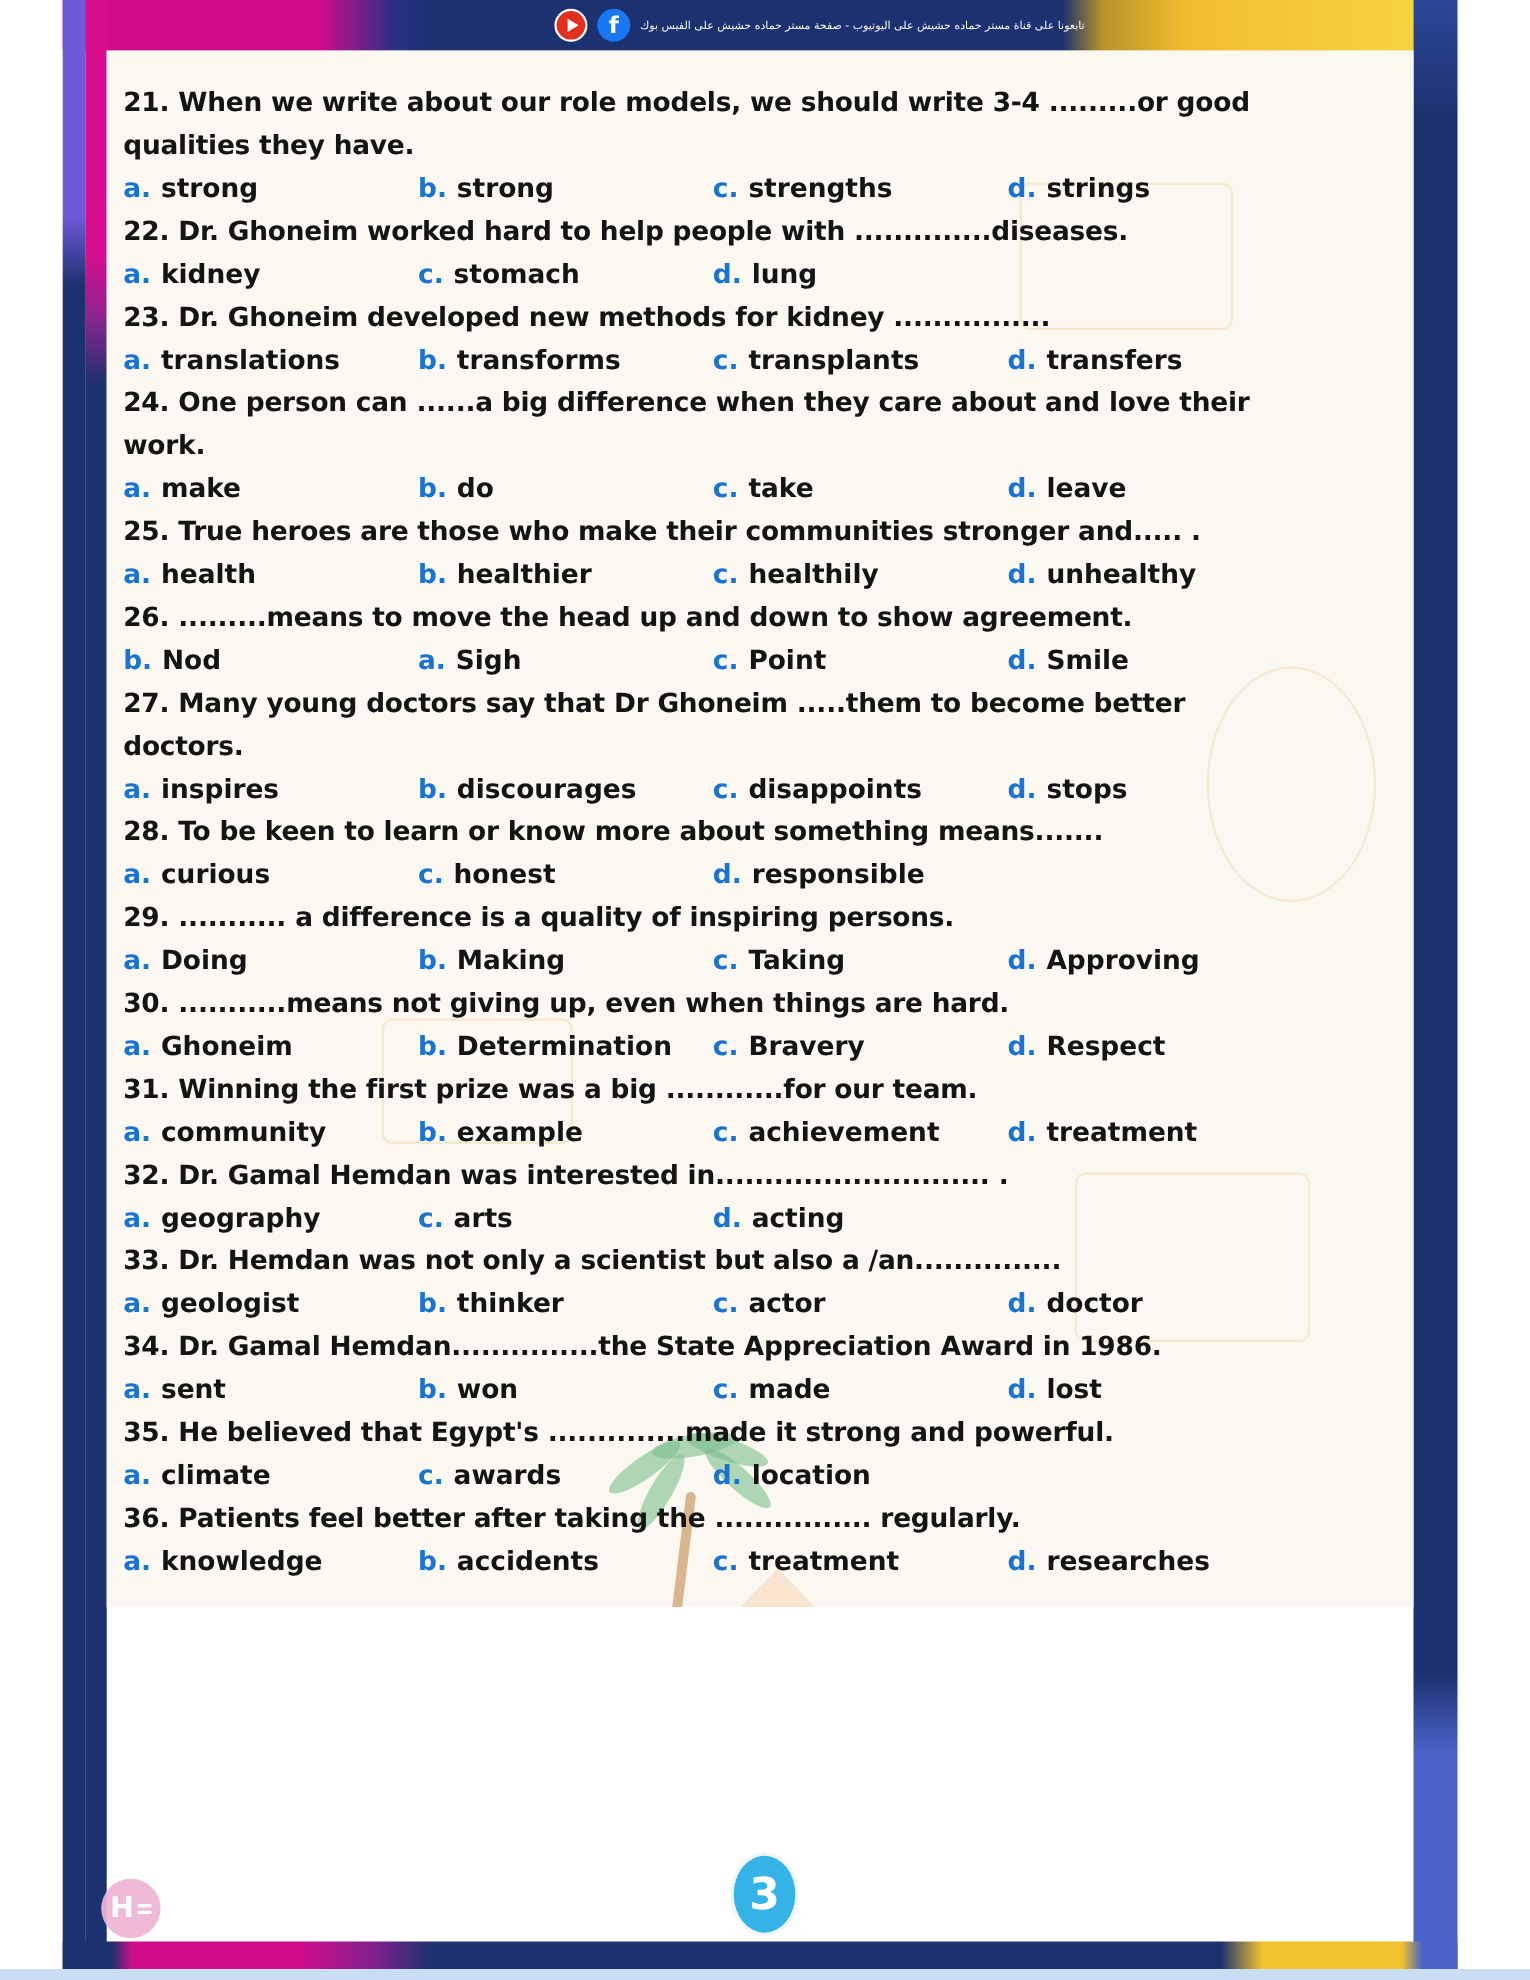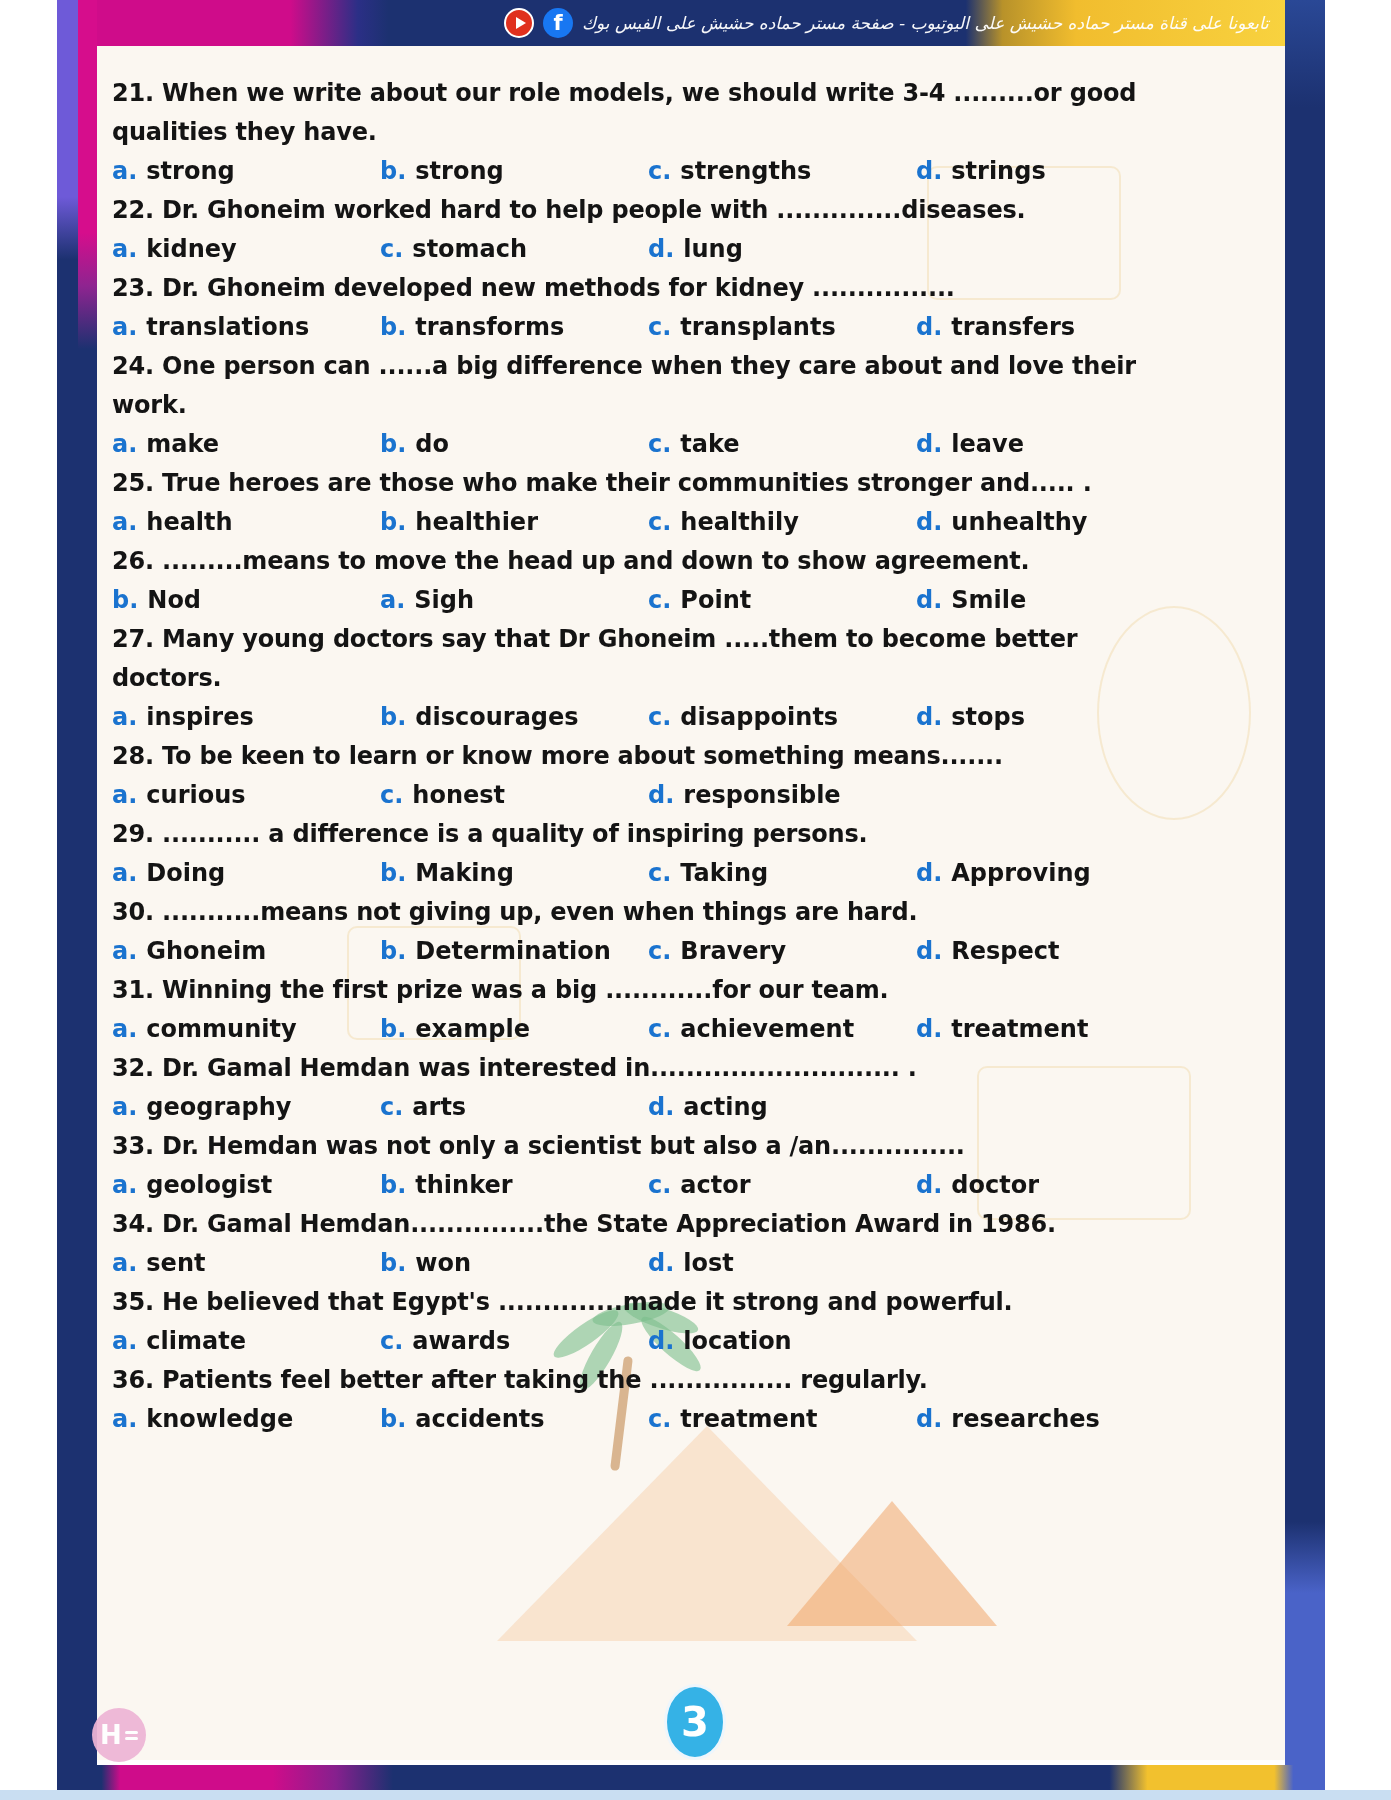"تابعونا على قناة مستر حماده" .banner-text { font-size: 17px -> 10px; font-style: italic -> none }
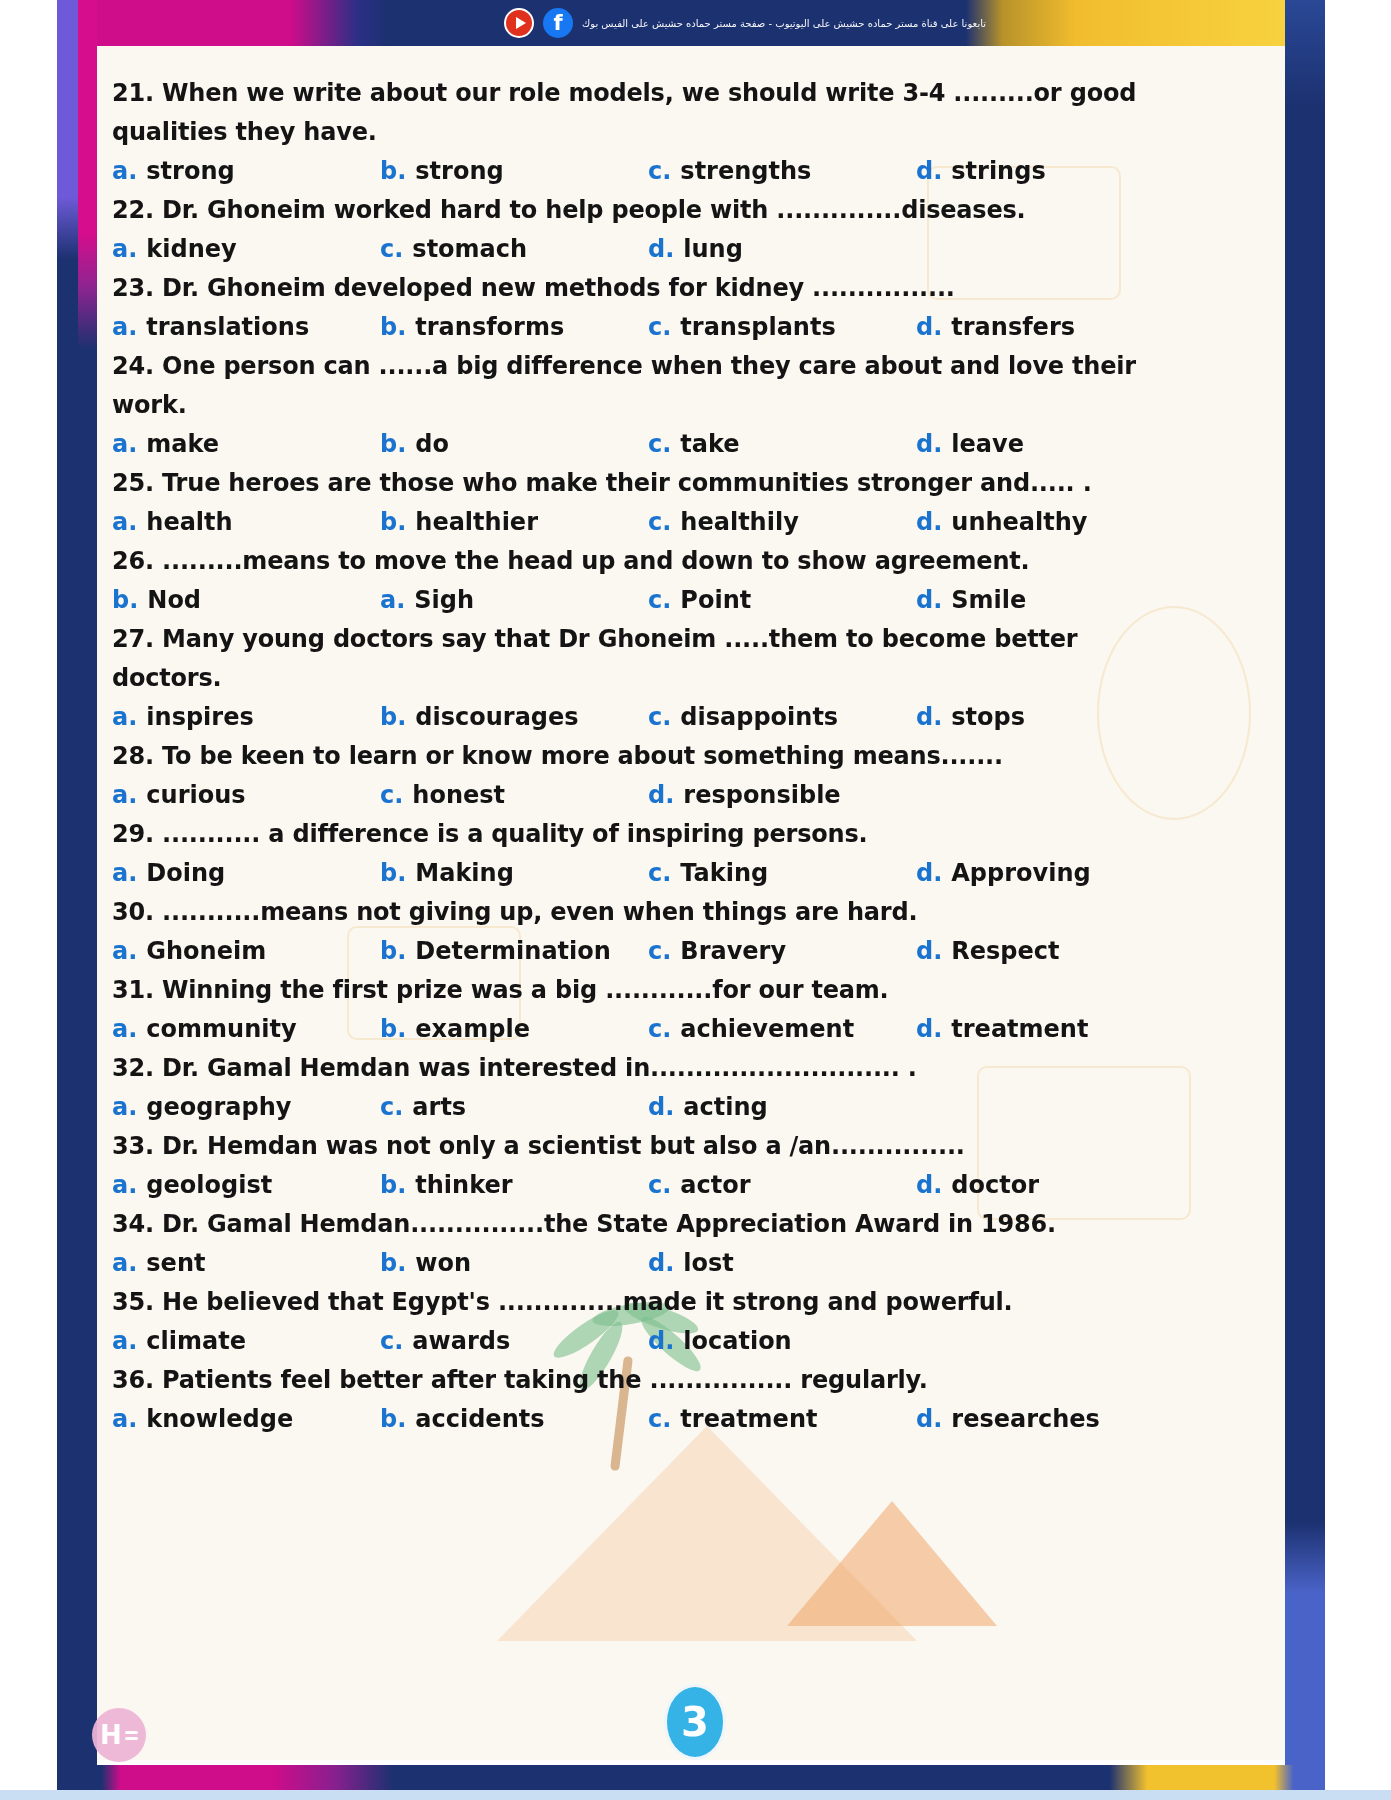"21. When we write about" .page { height: 1714px -> 1415px }
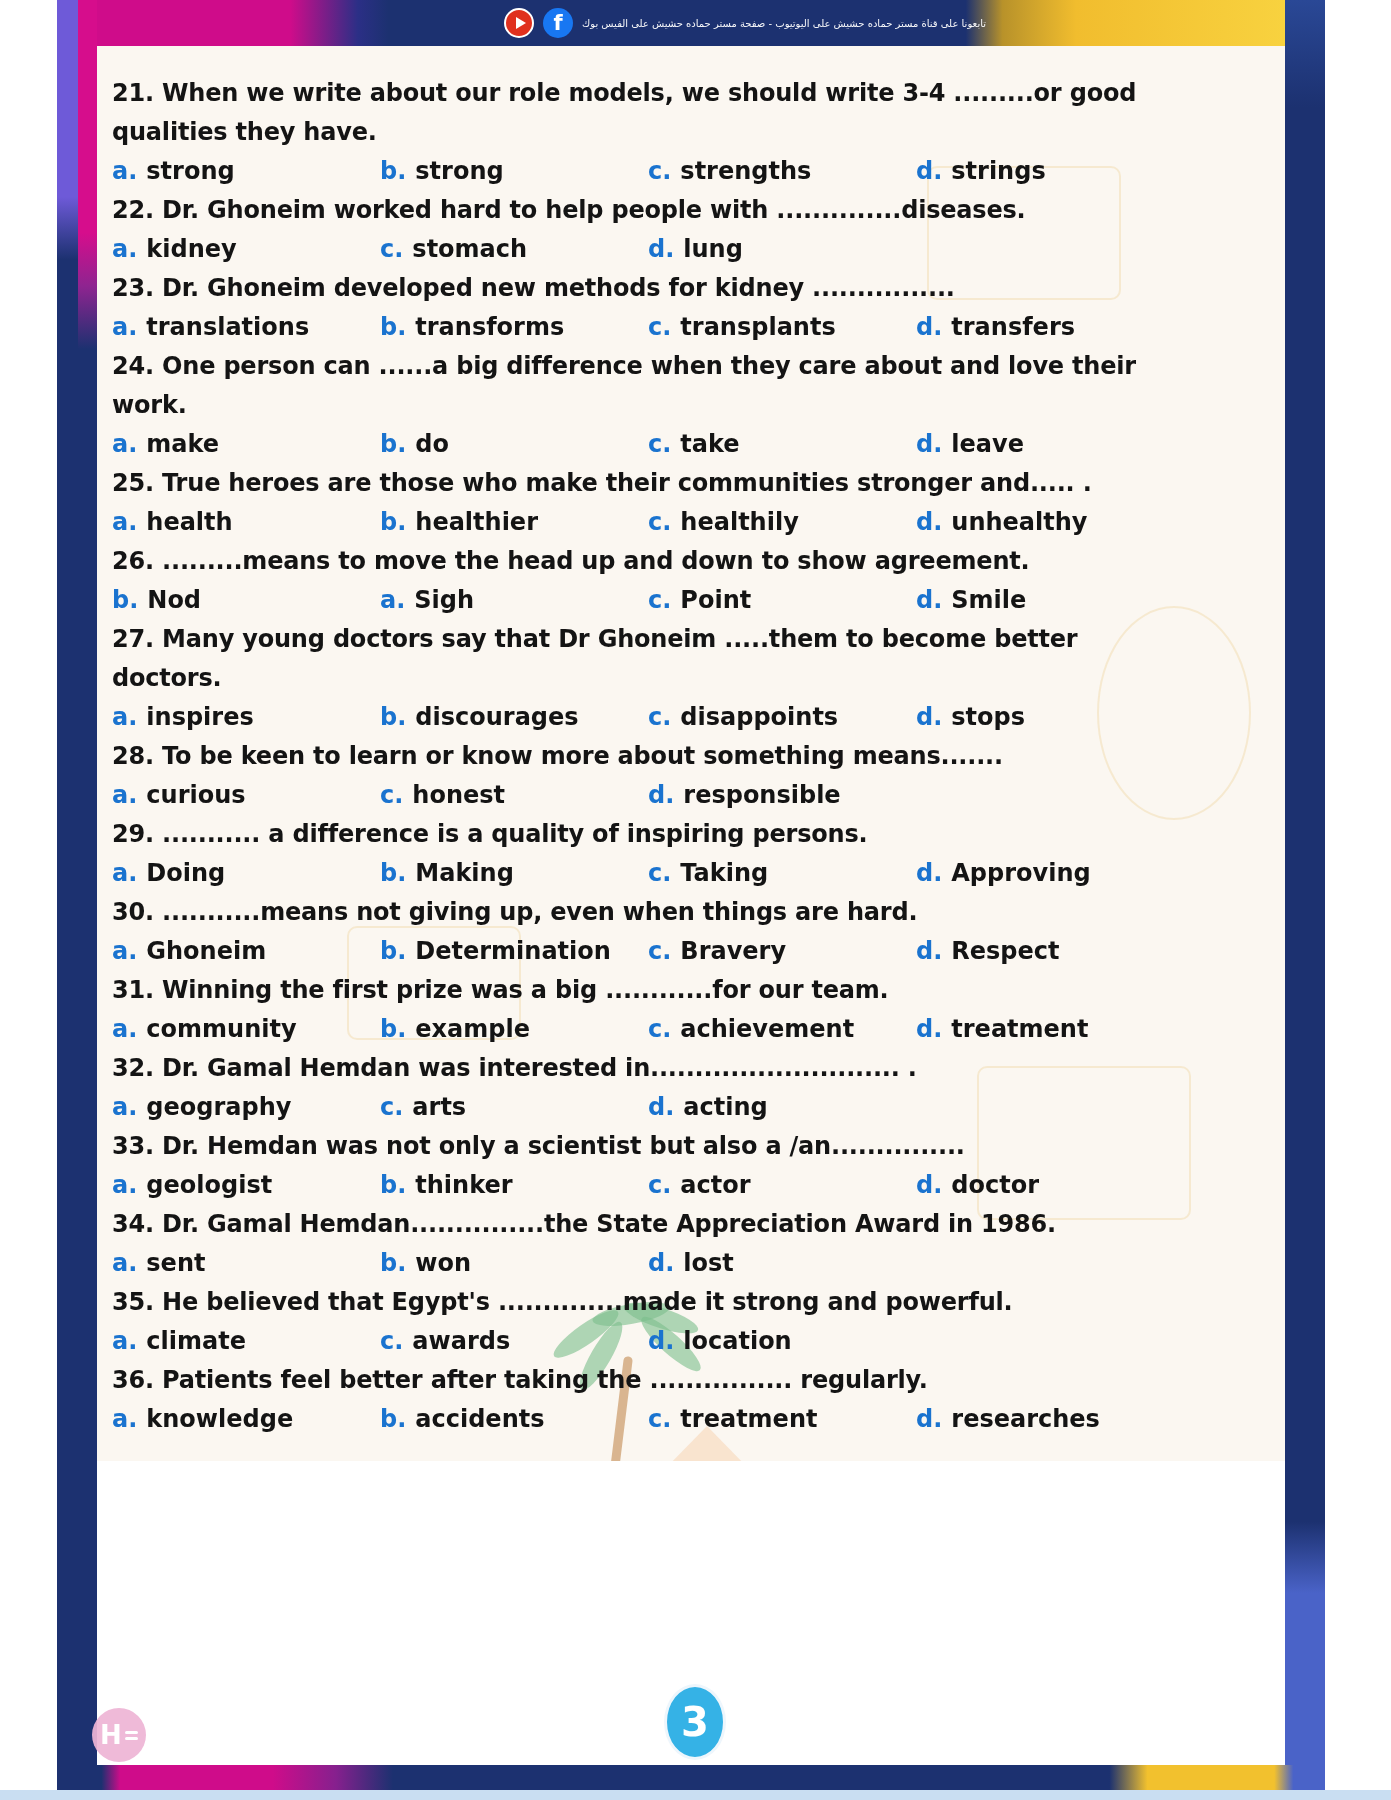"c. made" div.opt { html: none -> <div><span>c.</span><span>made</span></div> }
